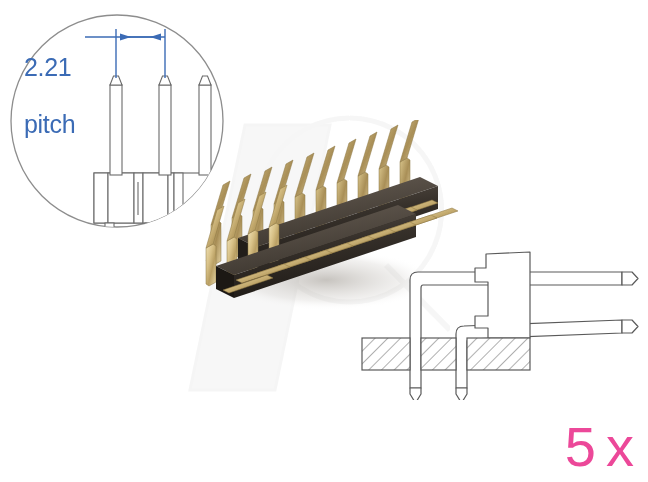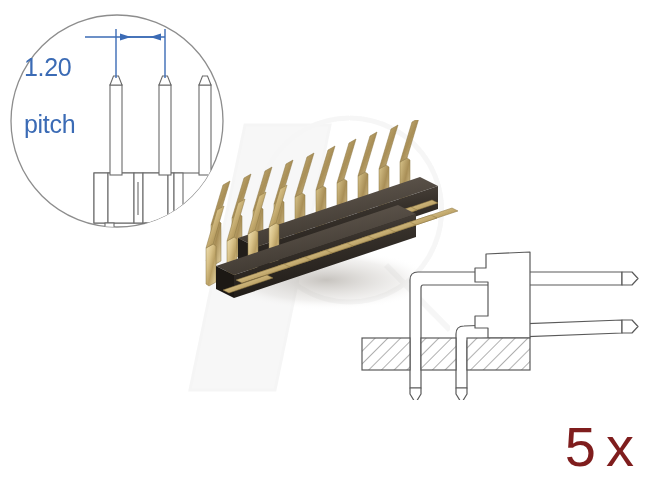"1.20" span.val { text: 1.20 -> 2.21 }
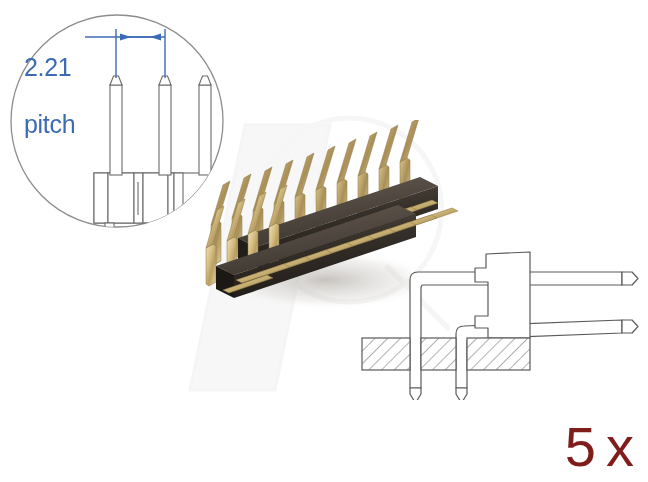"5 x" .quantity { color: #7f1d1d -> #ec4899 }
